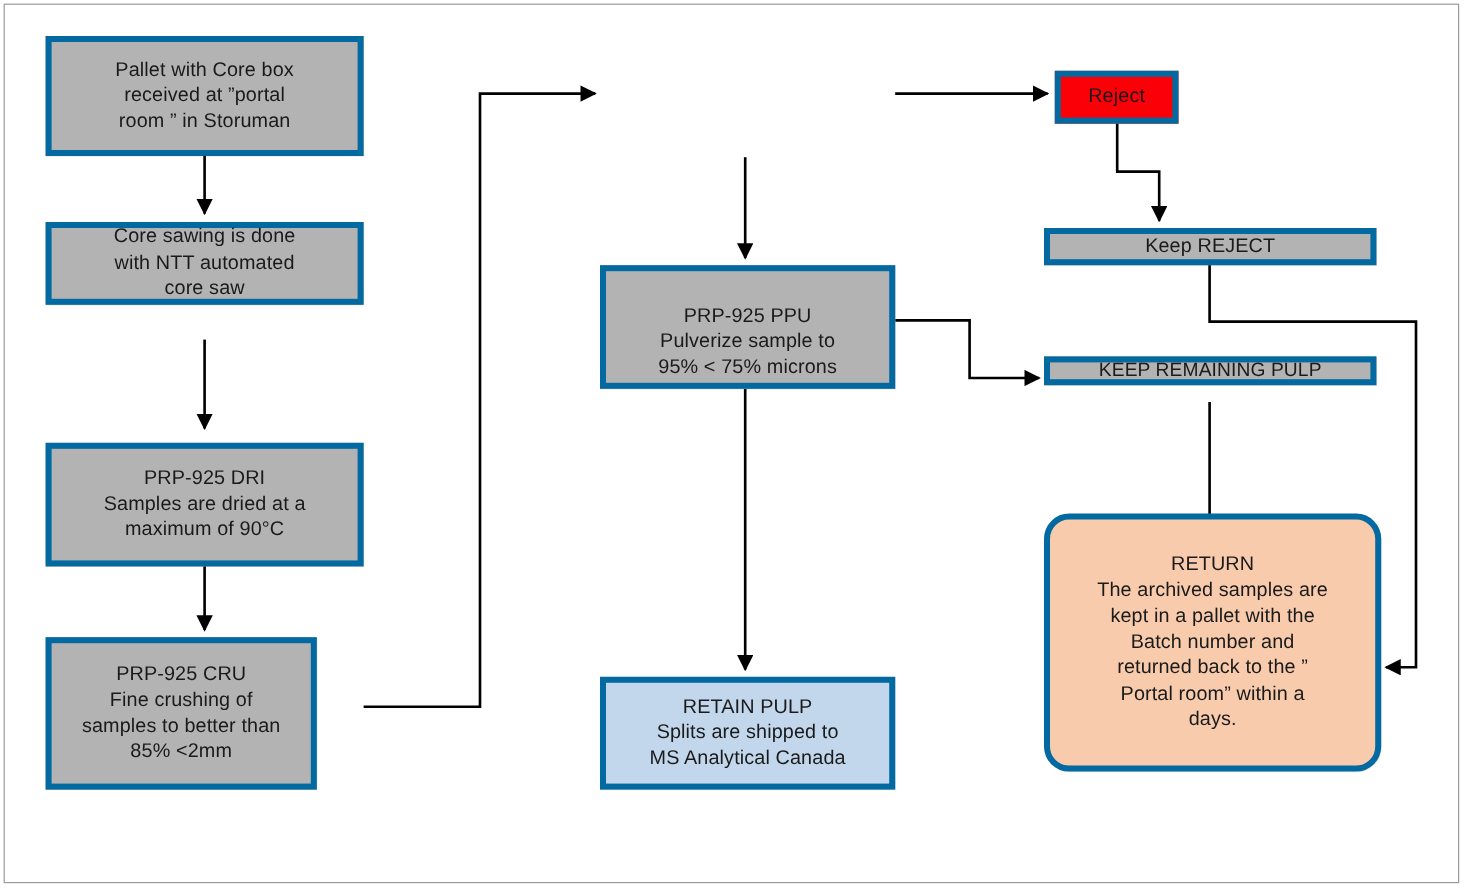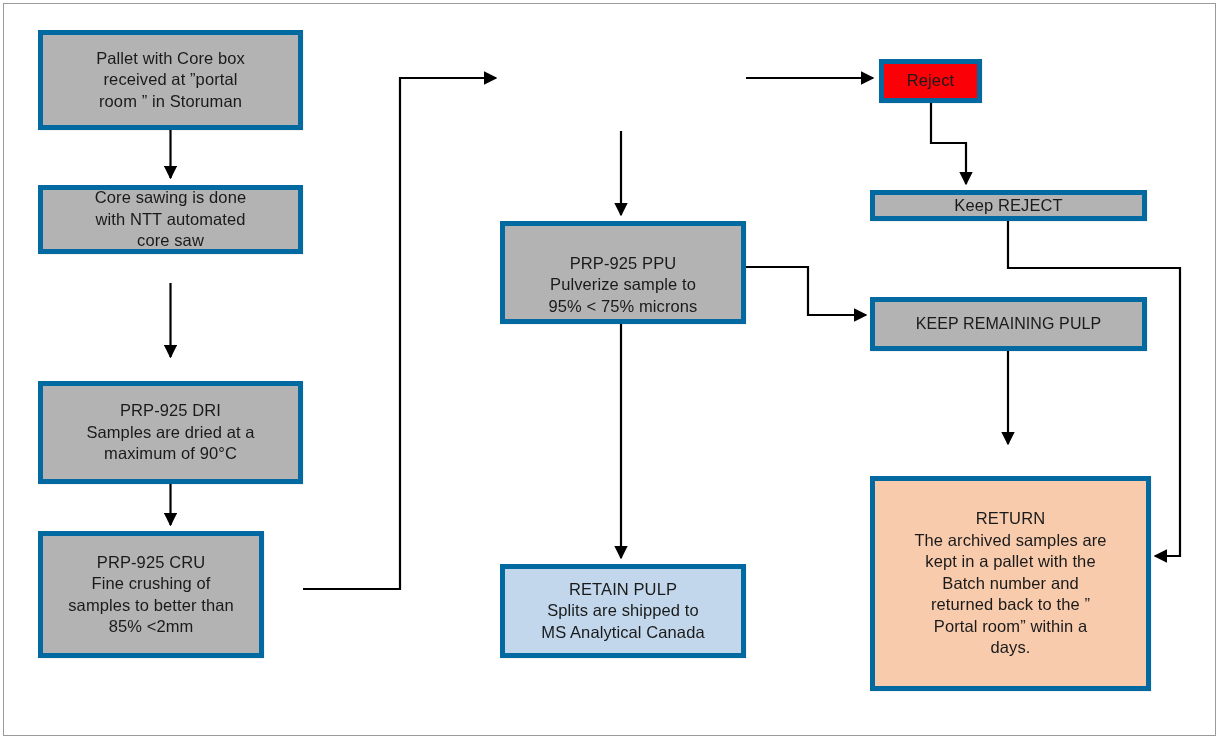"KEEP REMAINING PULP" div.node { height: 54px -> 24px }
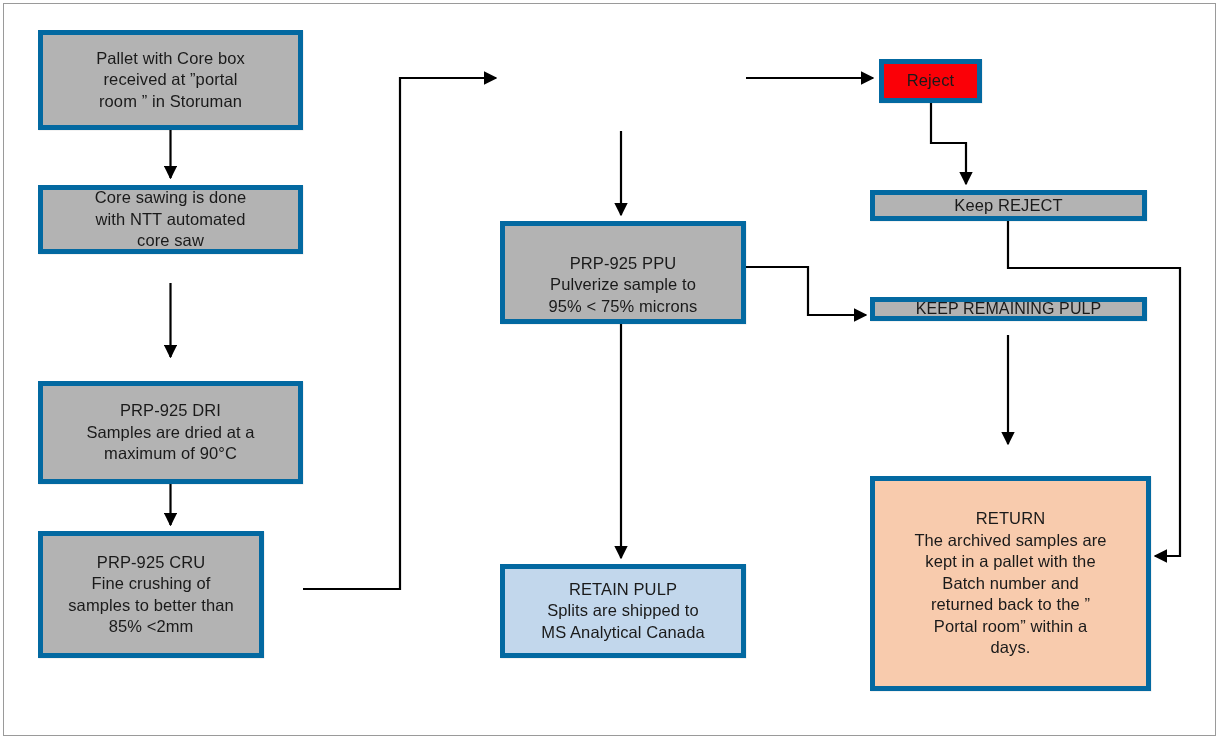"PRP-925 DRI" div.node { top: 381px -> 369px }
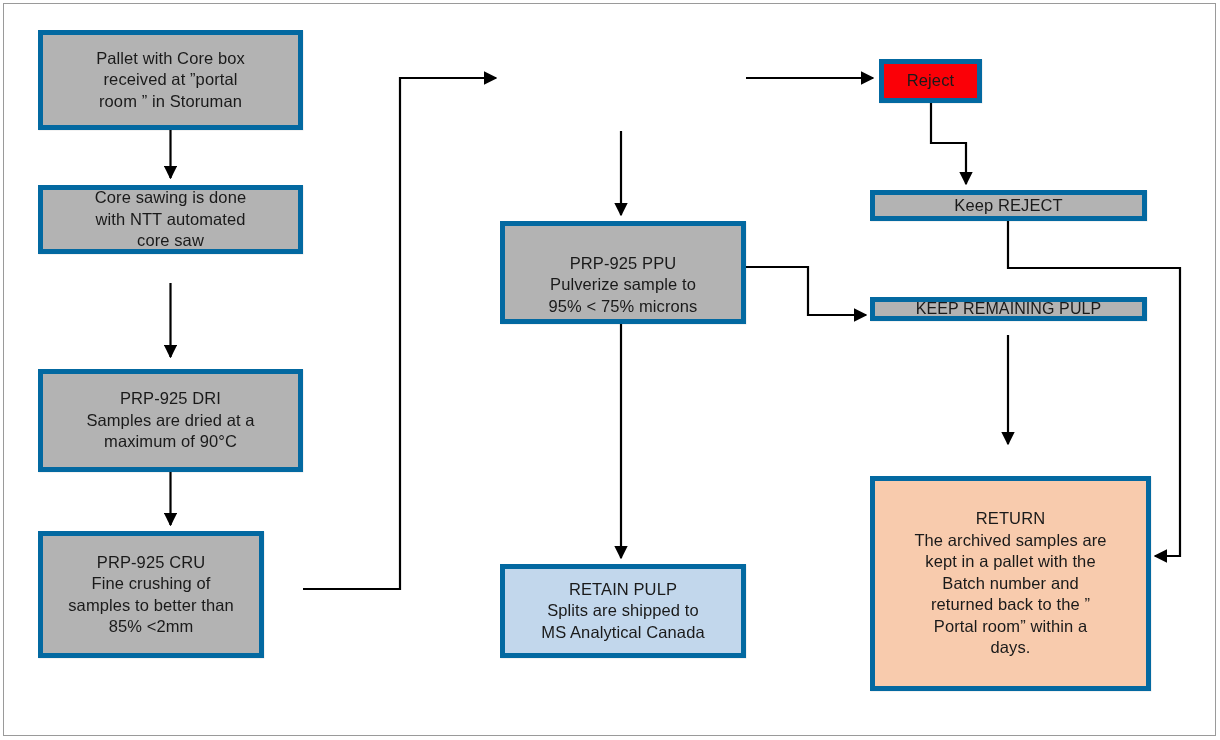"RETURN" div.node { border-radius: none -> 21px; top: 476px -> 428px }
